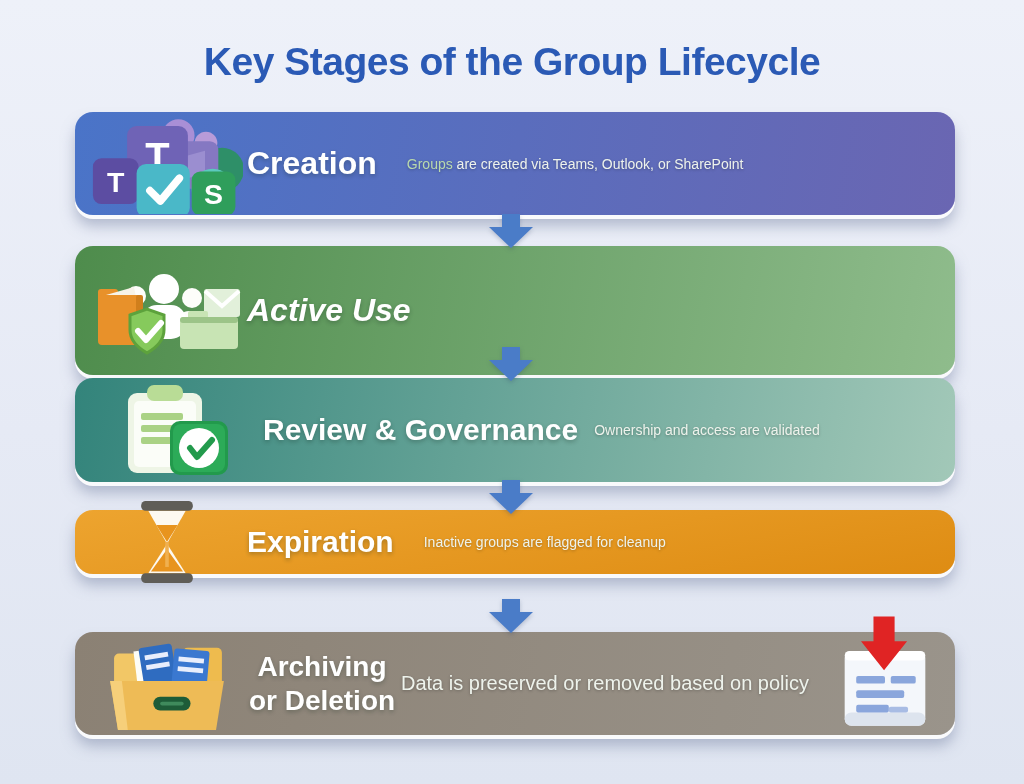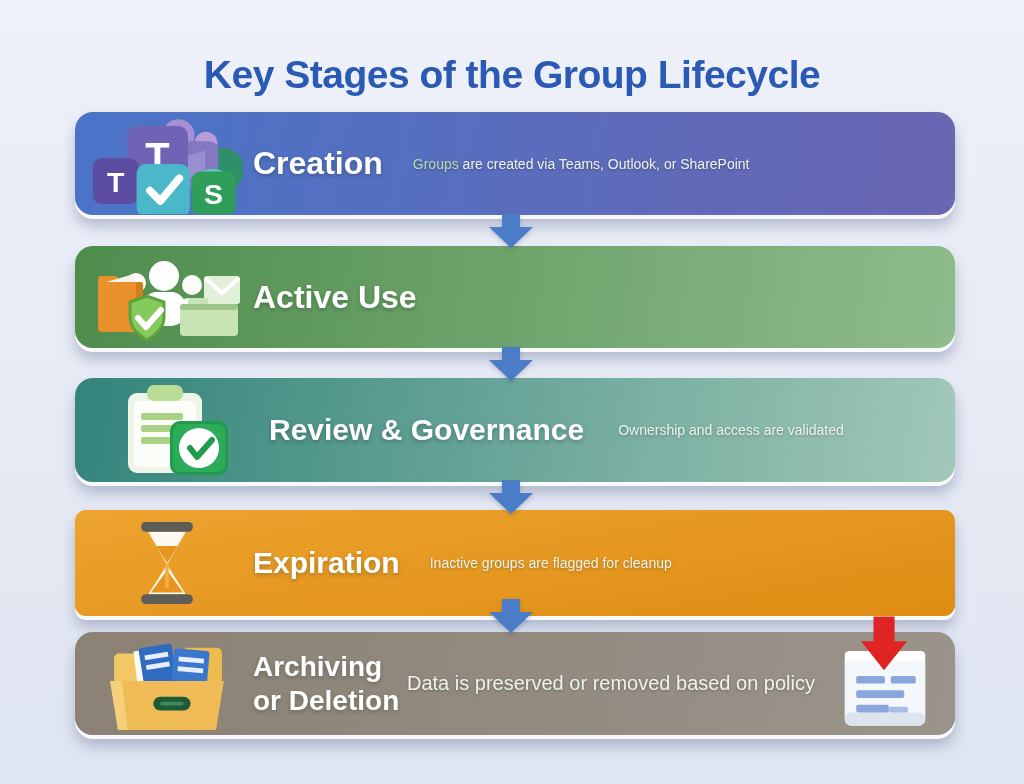"Key Stages of the Group" .page-title { top: 53px -> 40px }
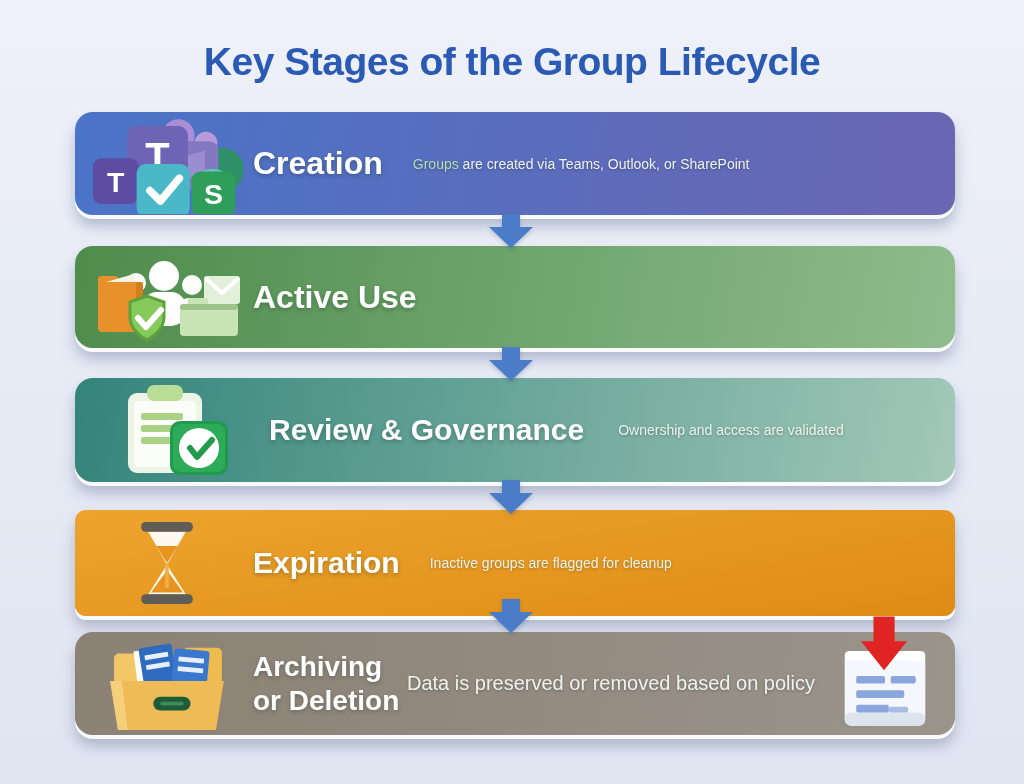"Creation" .stage-title { margin-left: 6px -> none }
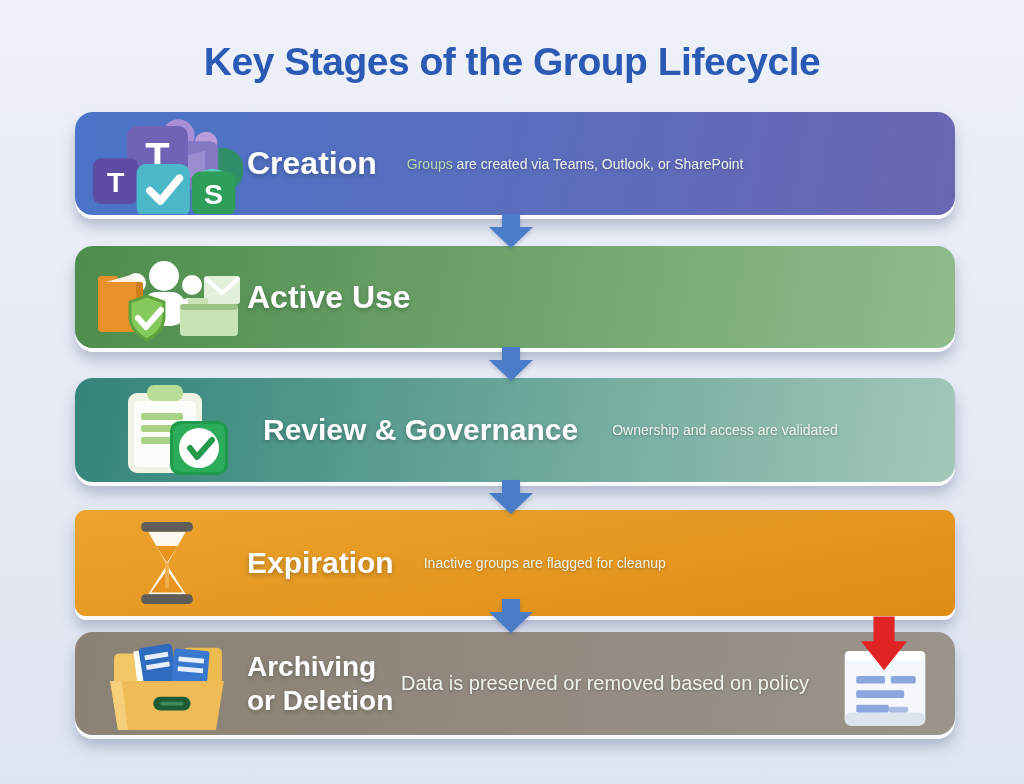"Active Use" #band-1 { font-style: none -> italic; height: 102px -> 129px }
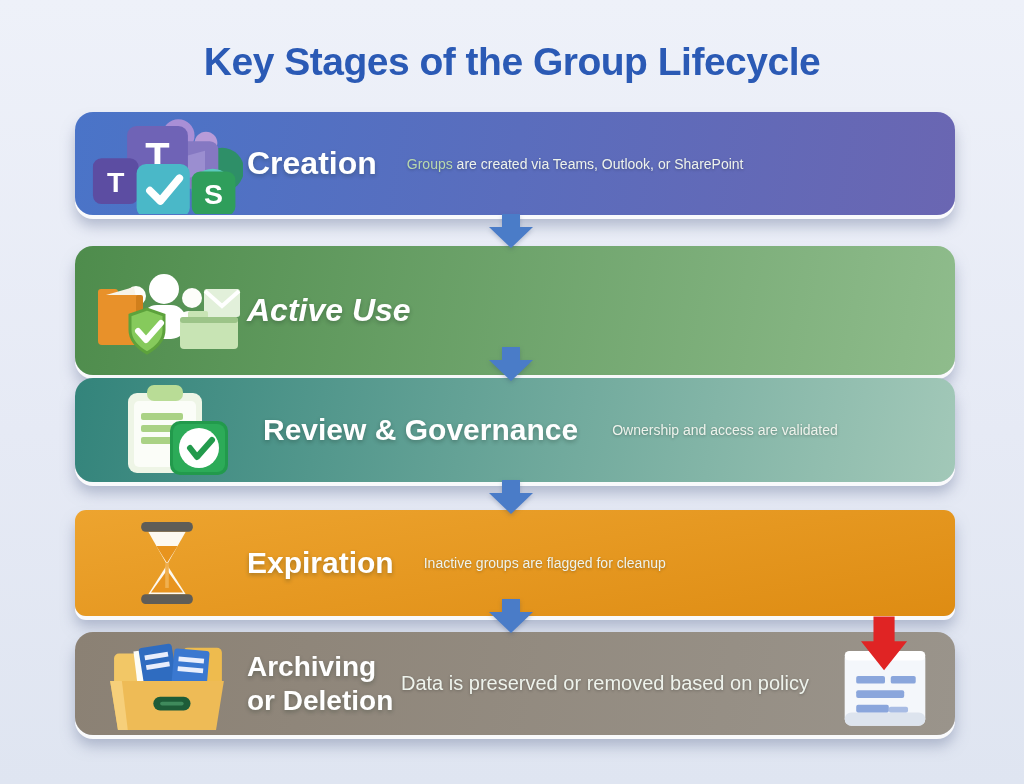"Ownership and access are validated" #band-2 .stage-desc { margin-left: 34px -> 16px }
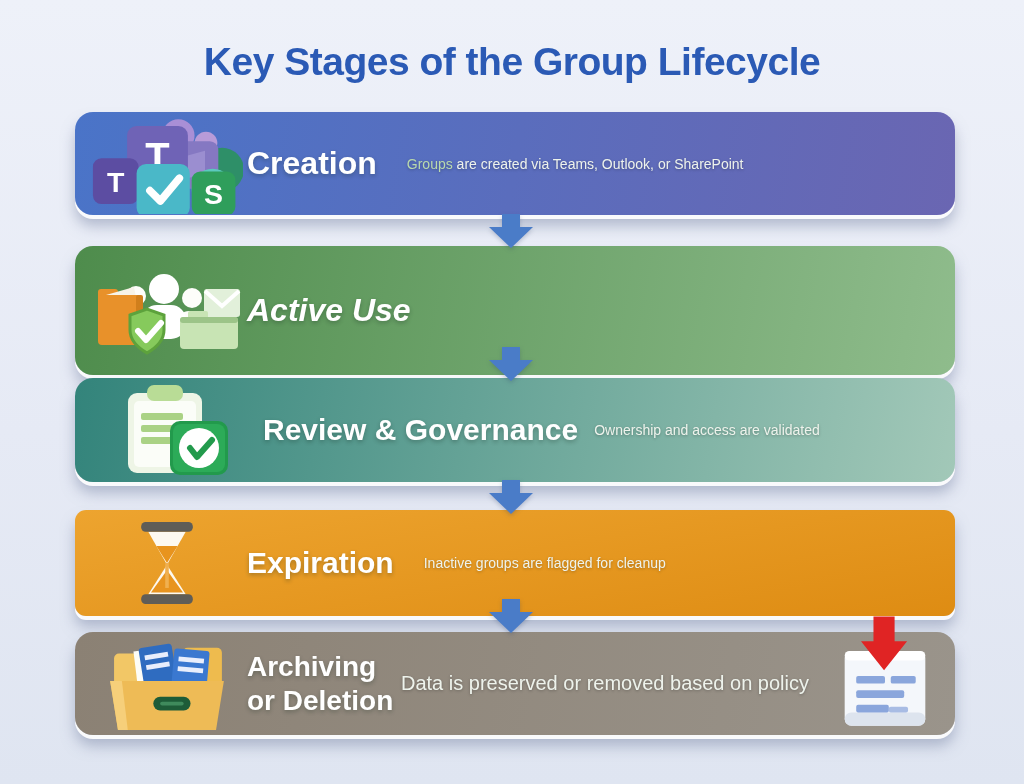"Expiration" #band-3 { border-radius: 11px -> none; height: 106px -> 64px }
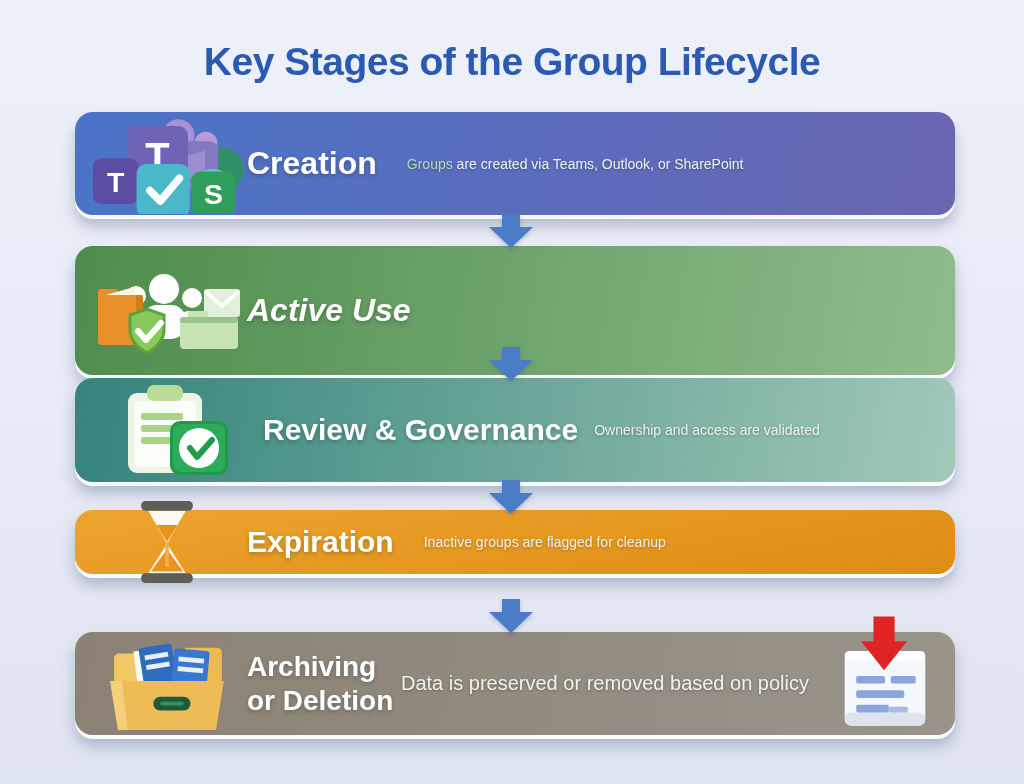"Archiving or Deletion" #band-4 .stage-title { text-align: none -> center }
